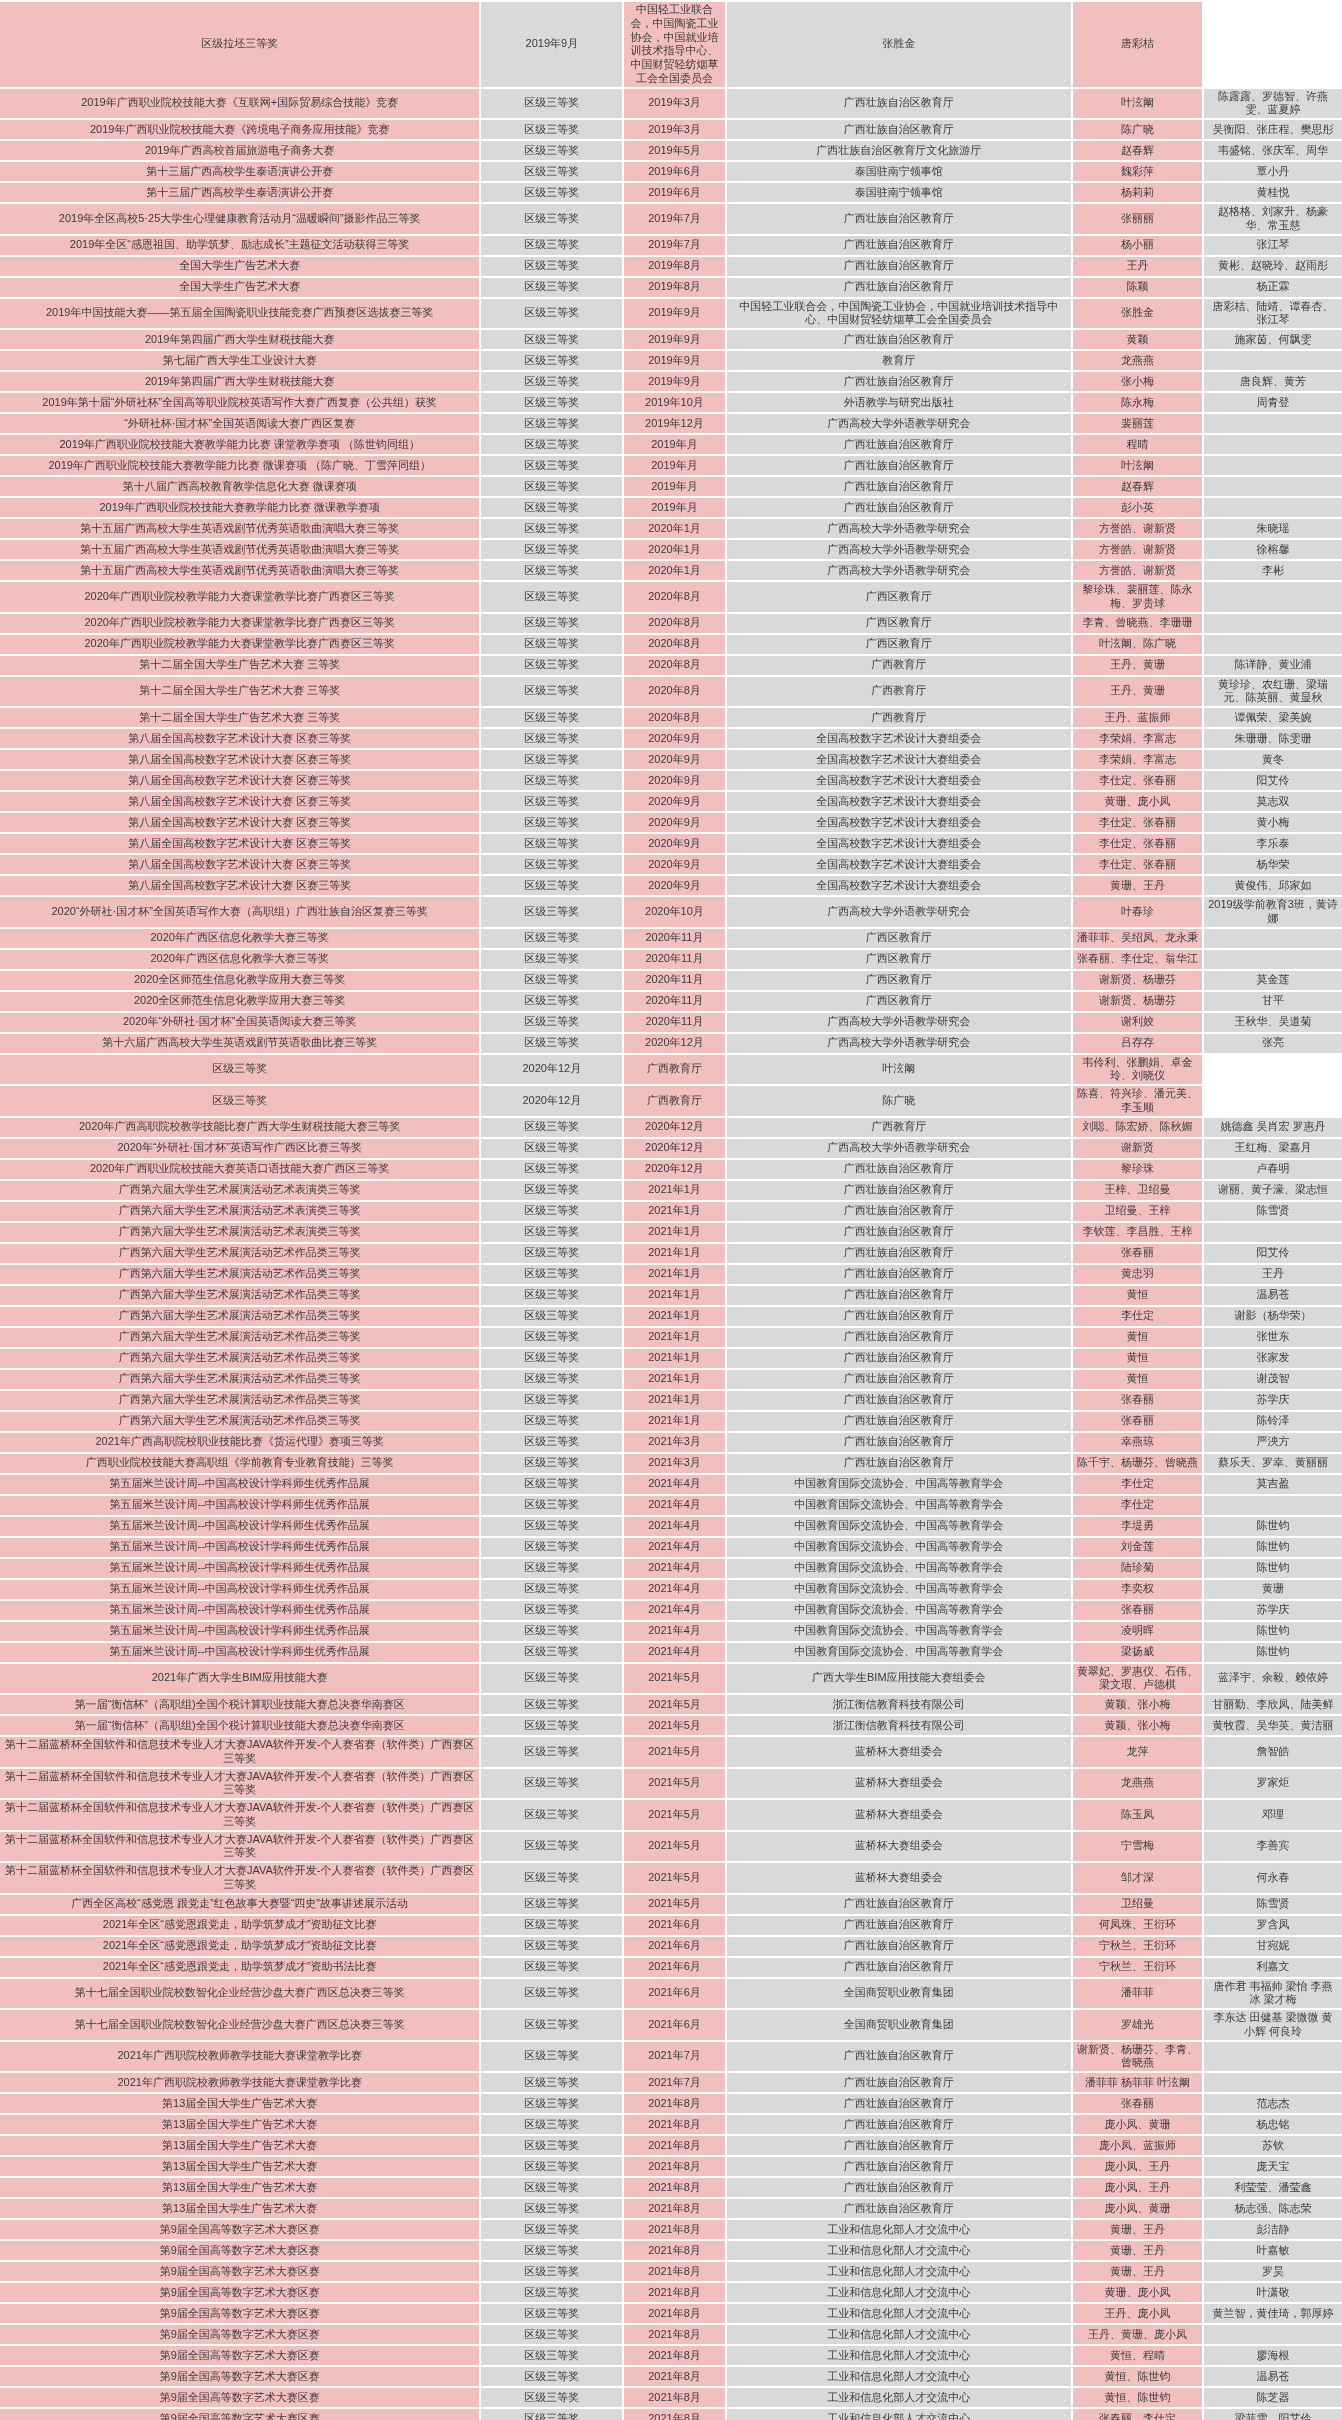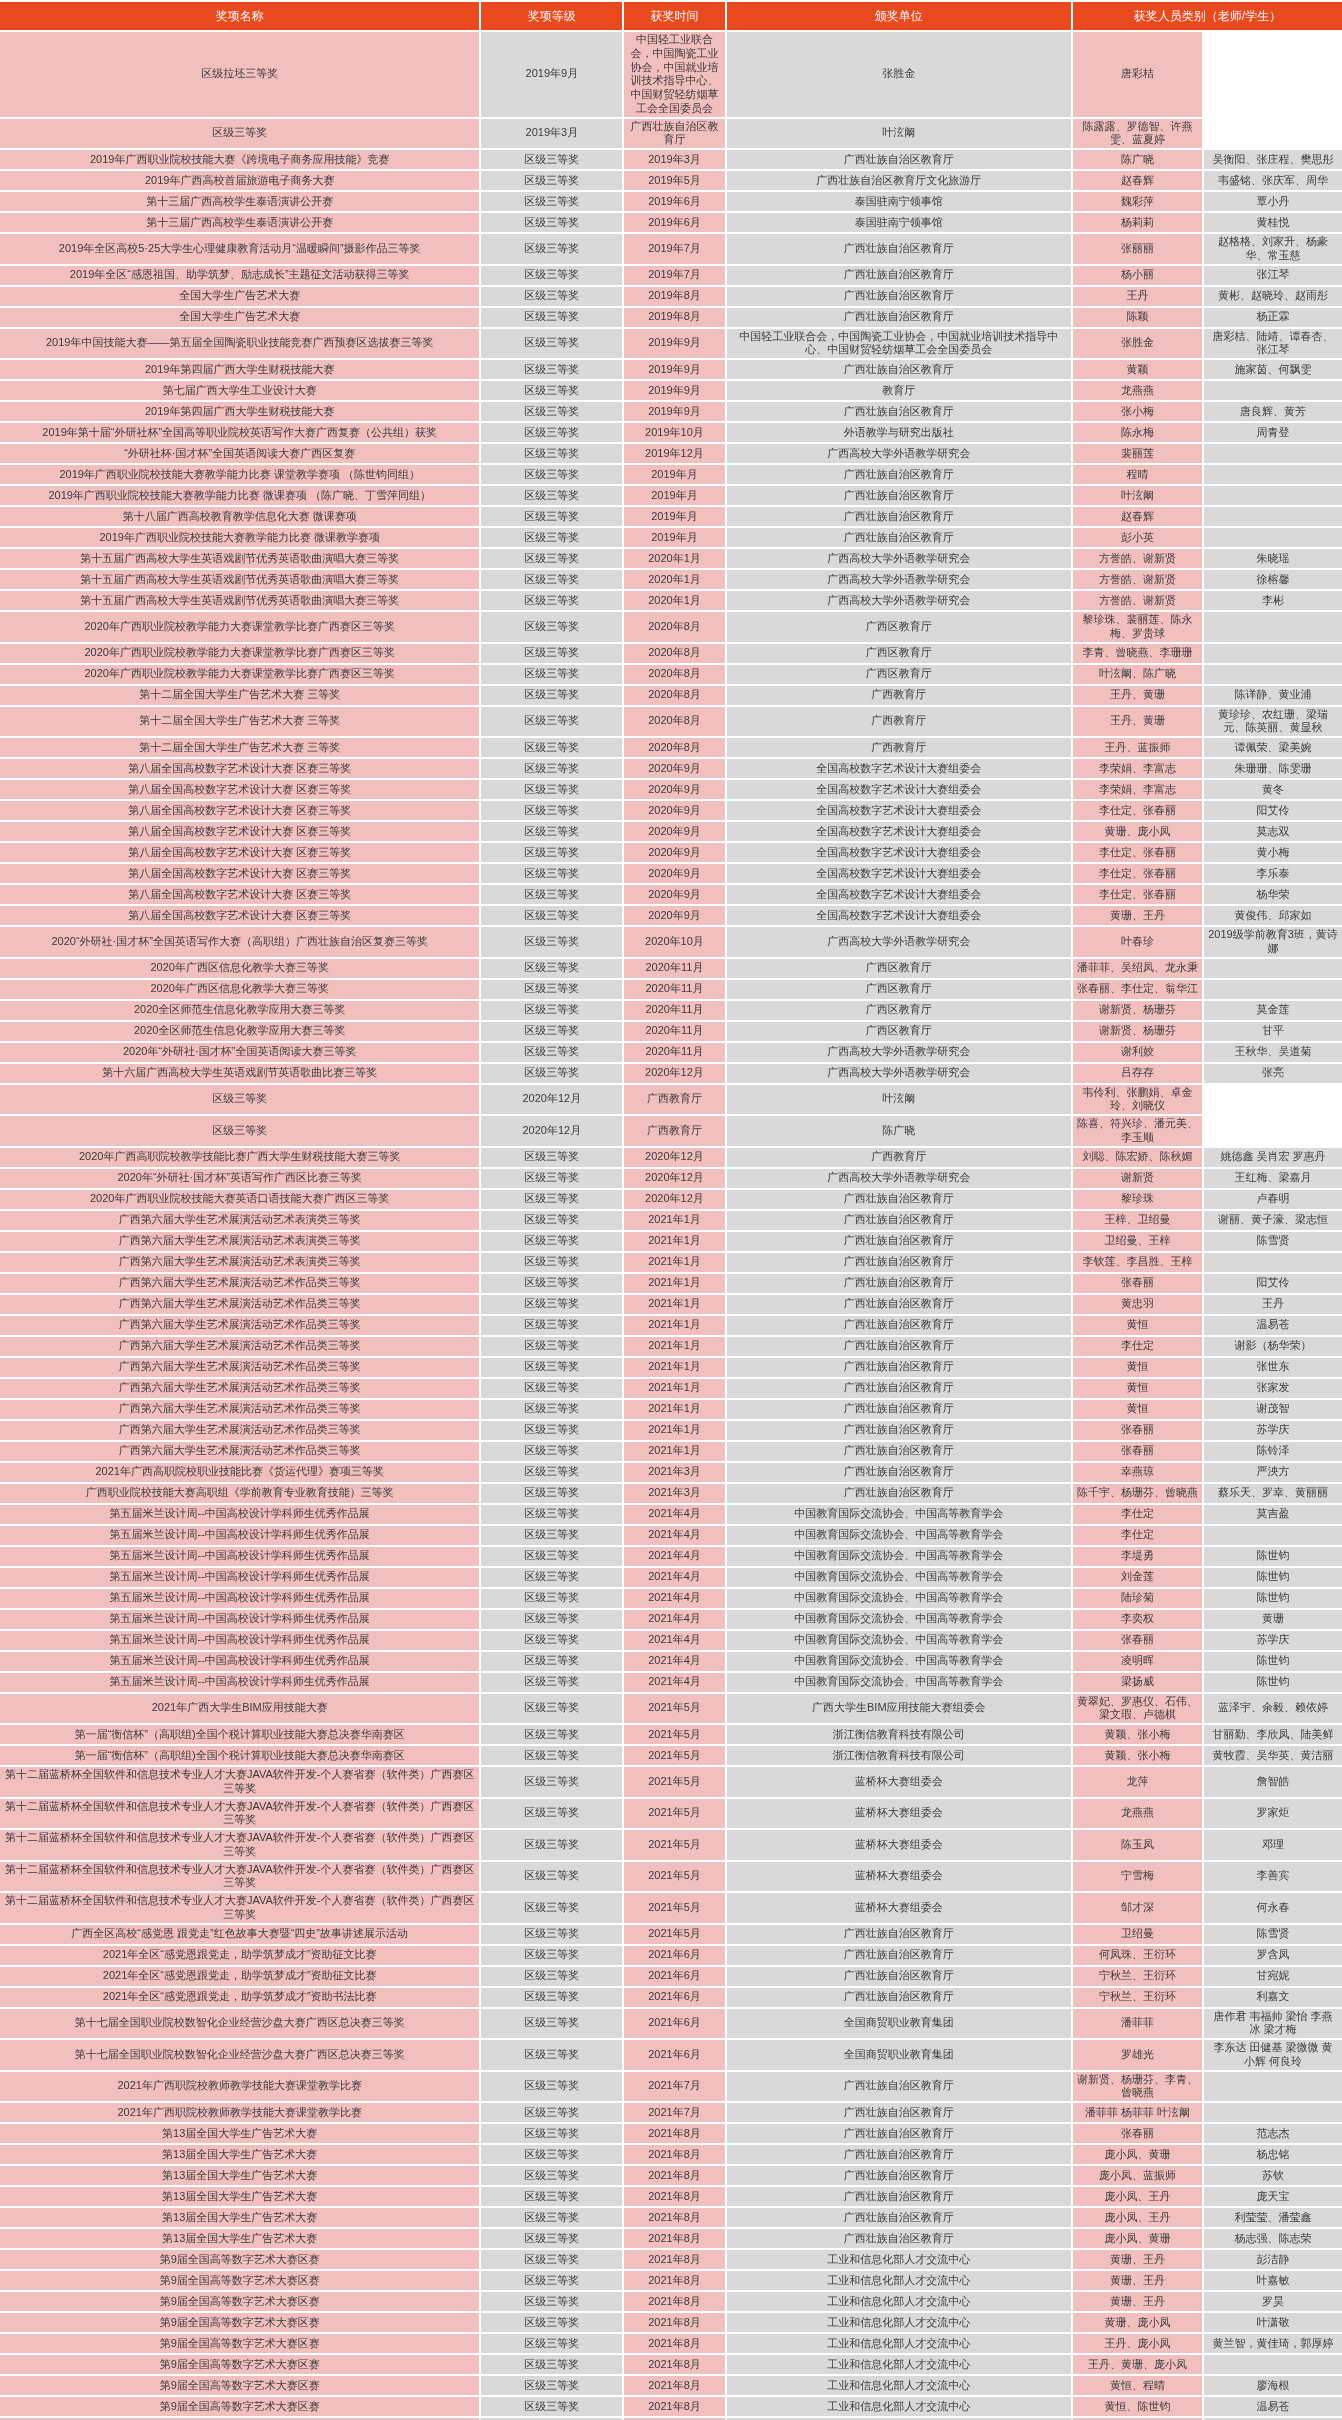"奖项名称" div.header-row { html: <div> <div>奖项名称</div> <div>奖项等级</div> <div>获奖时间</div> <div>颁奖单位</div> <div>获奖人员类别（老师/学生）</div> </div> -> none }
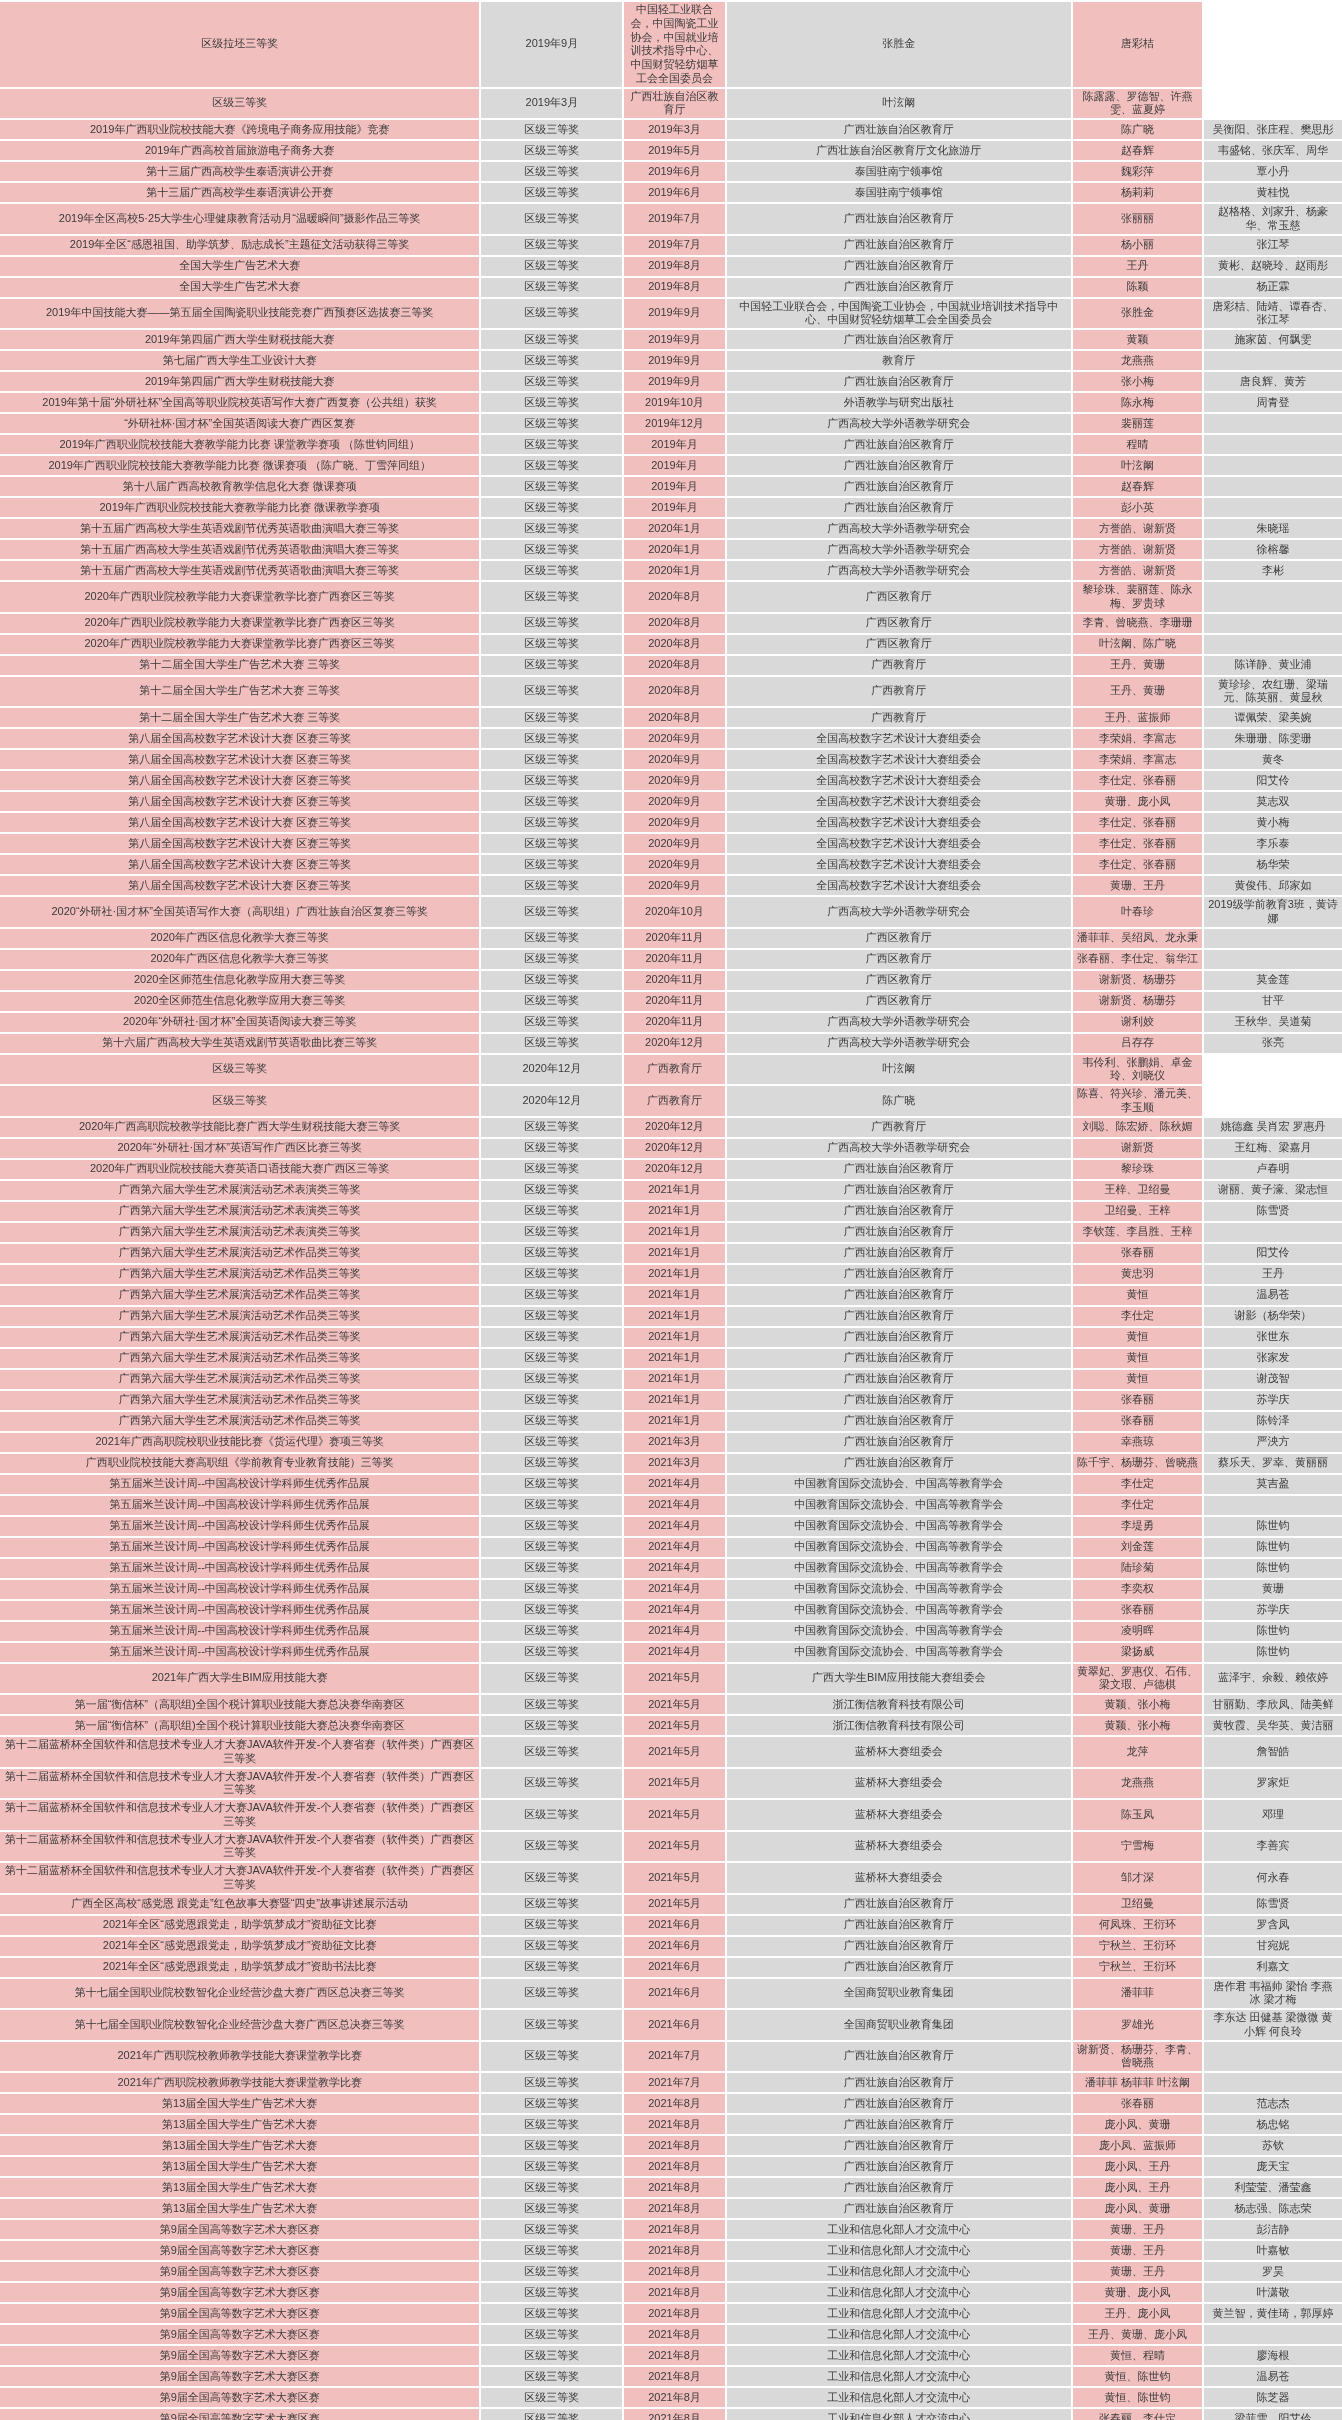"2019年广西职业院校技能大赛《互联网+国际贸易综合技能》竞赛" div.cell { html: none -> <div>2019年广西职业院校技能大赛《互联网+国际贸易综合技能》竞赛</div> }
